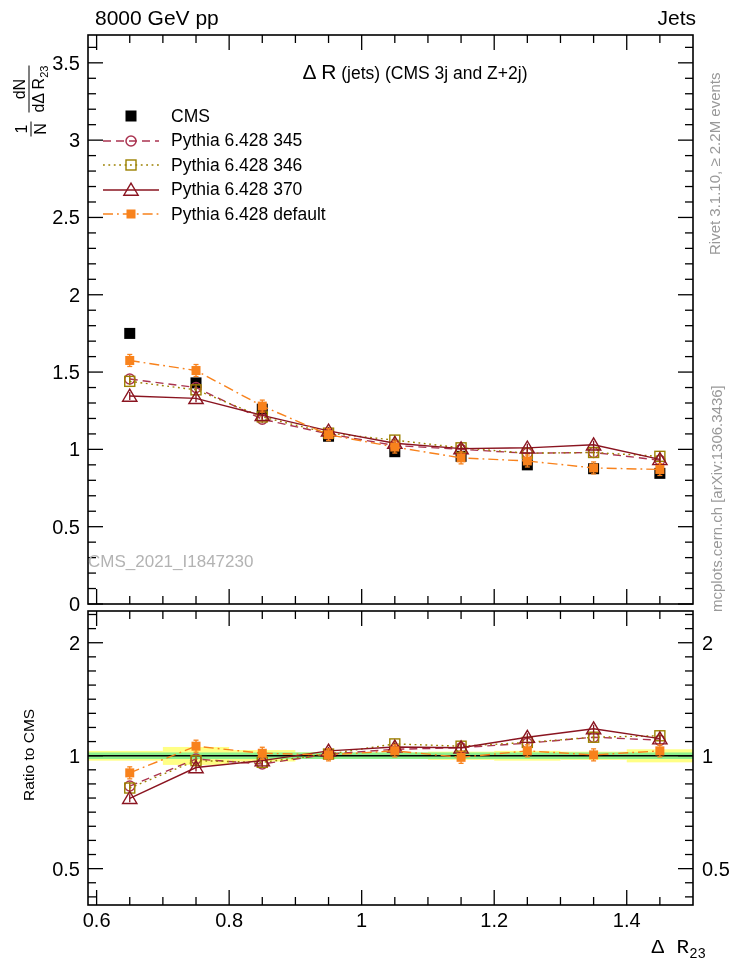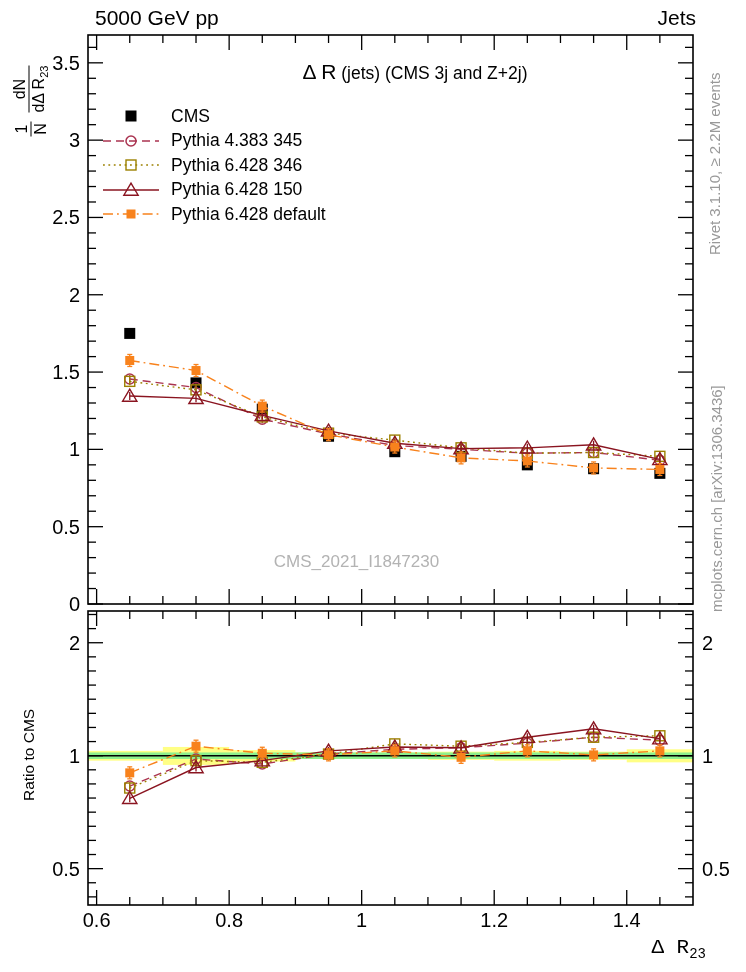"5000 GeV pp" div.overlay { text: 5000 -> 8000 }
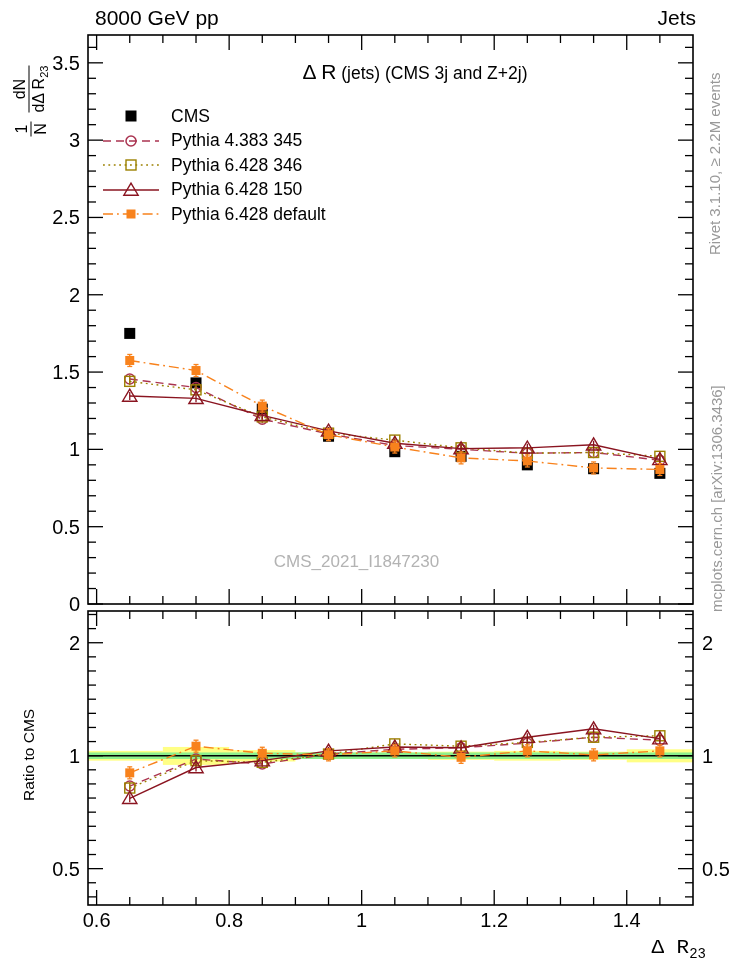"Pythia 4.383 345" span.llabel { text: 4.383 345 -> 6.428 345 }
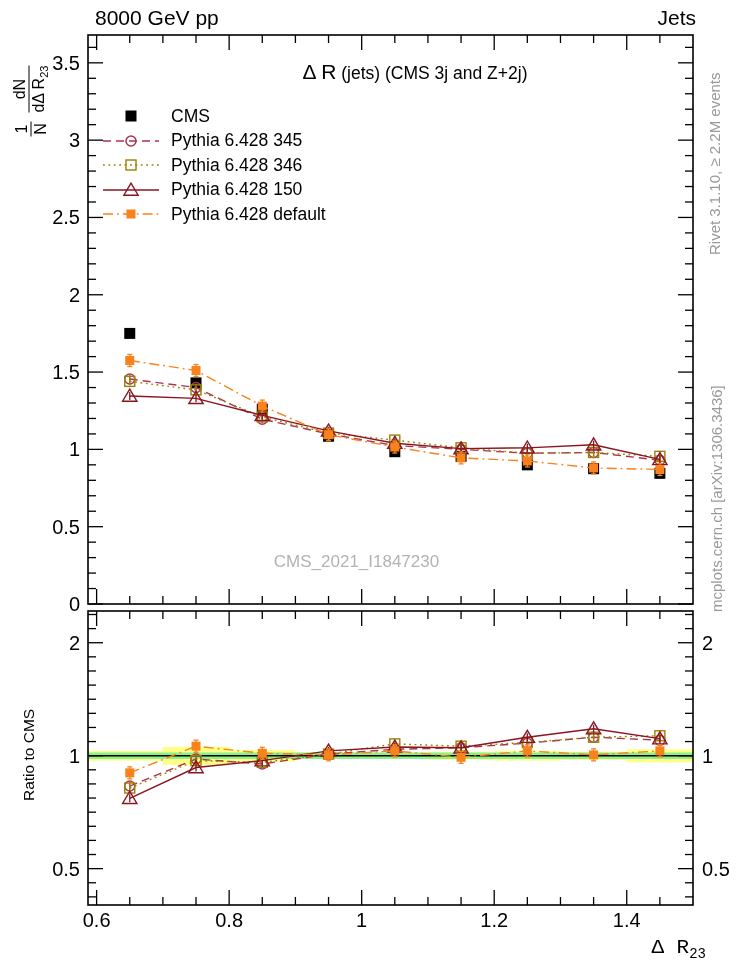"Pythia 6.428 150" span.llabel { text: 6.428 150 -> 6.428 370 }
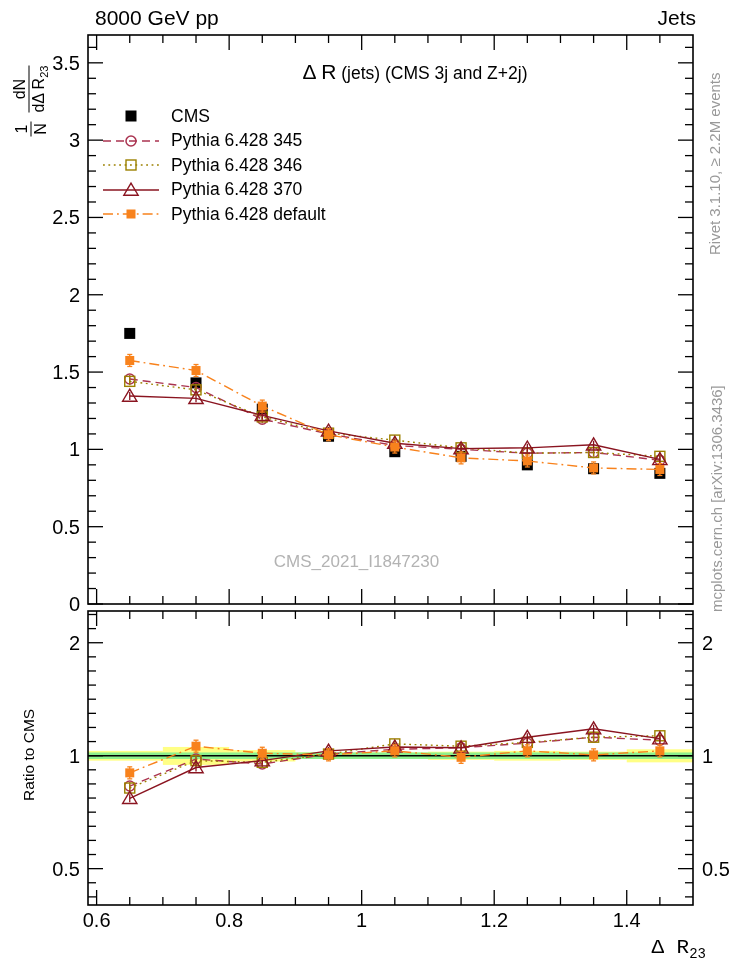"CMS_2021_I1847230" .watermark { text-align: center -> none }
